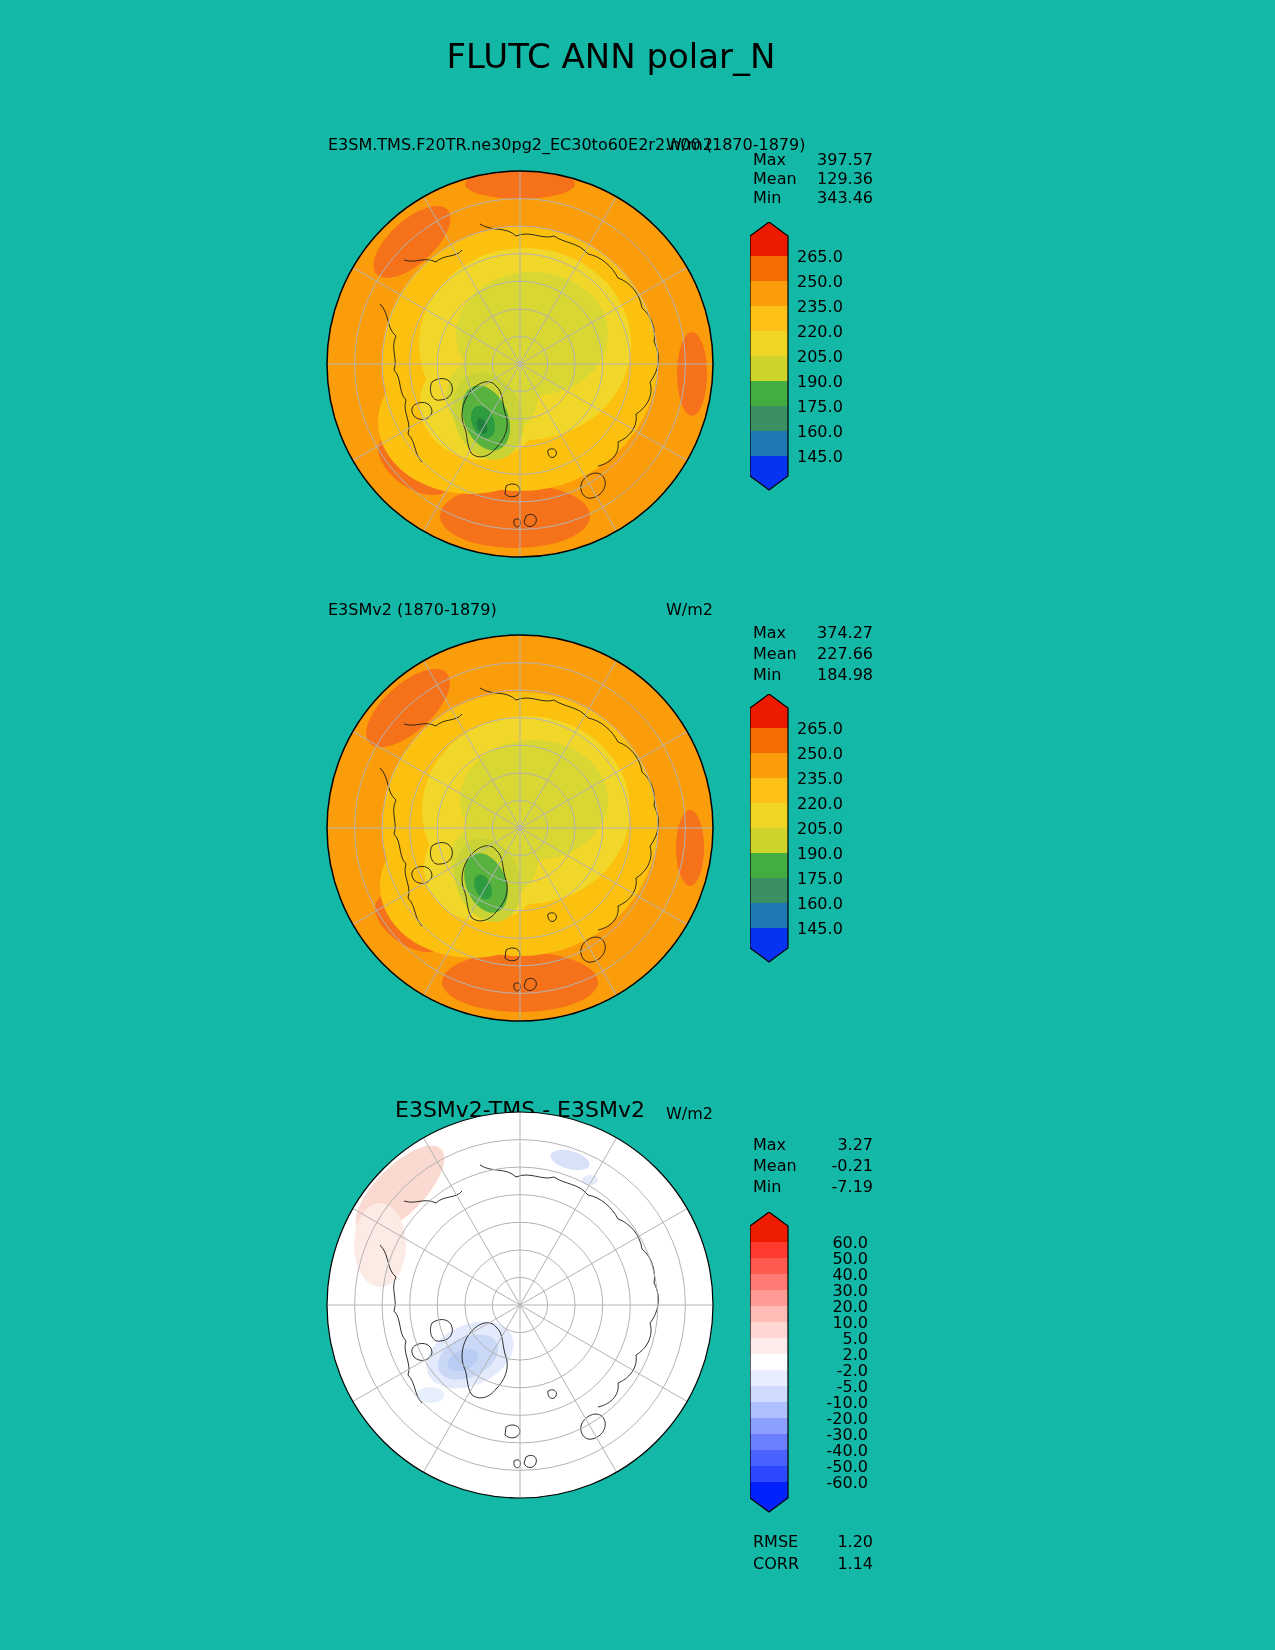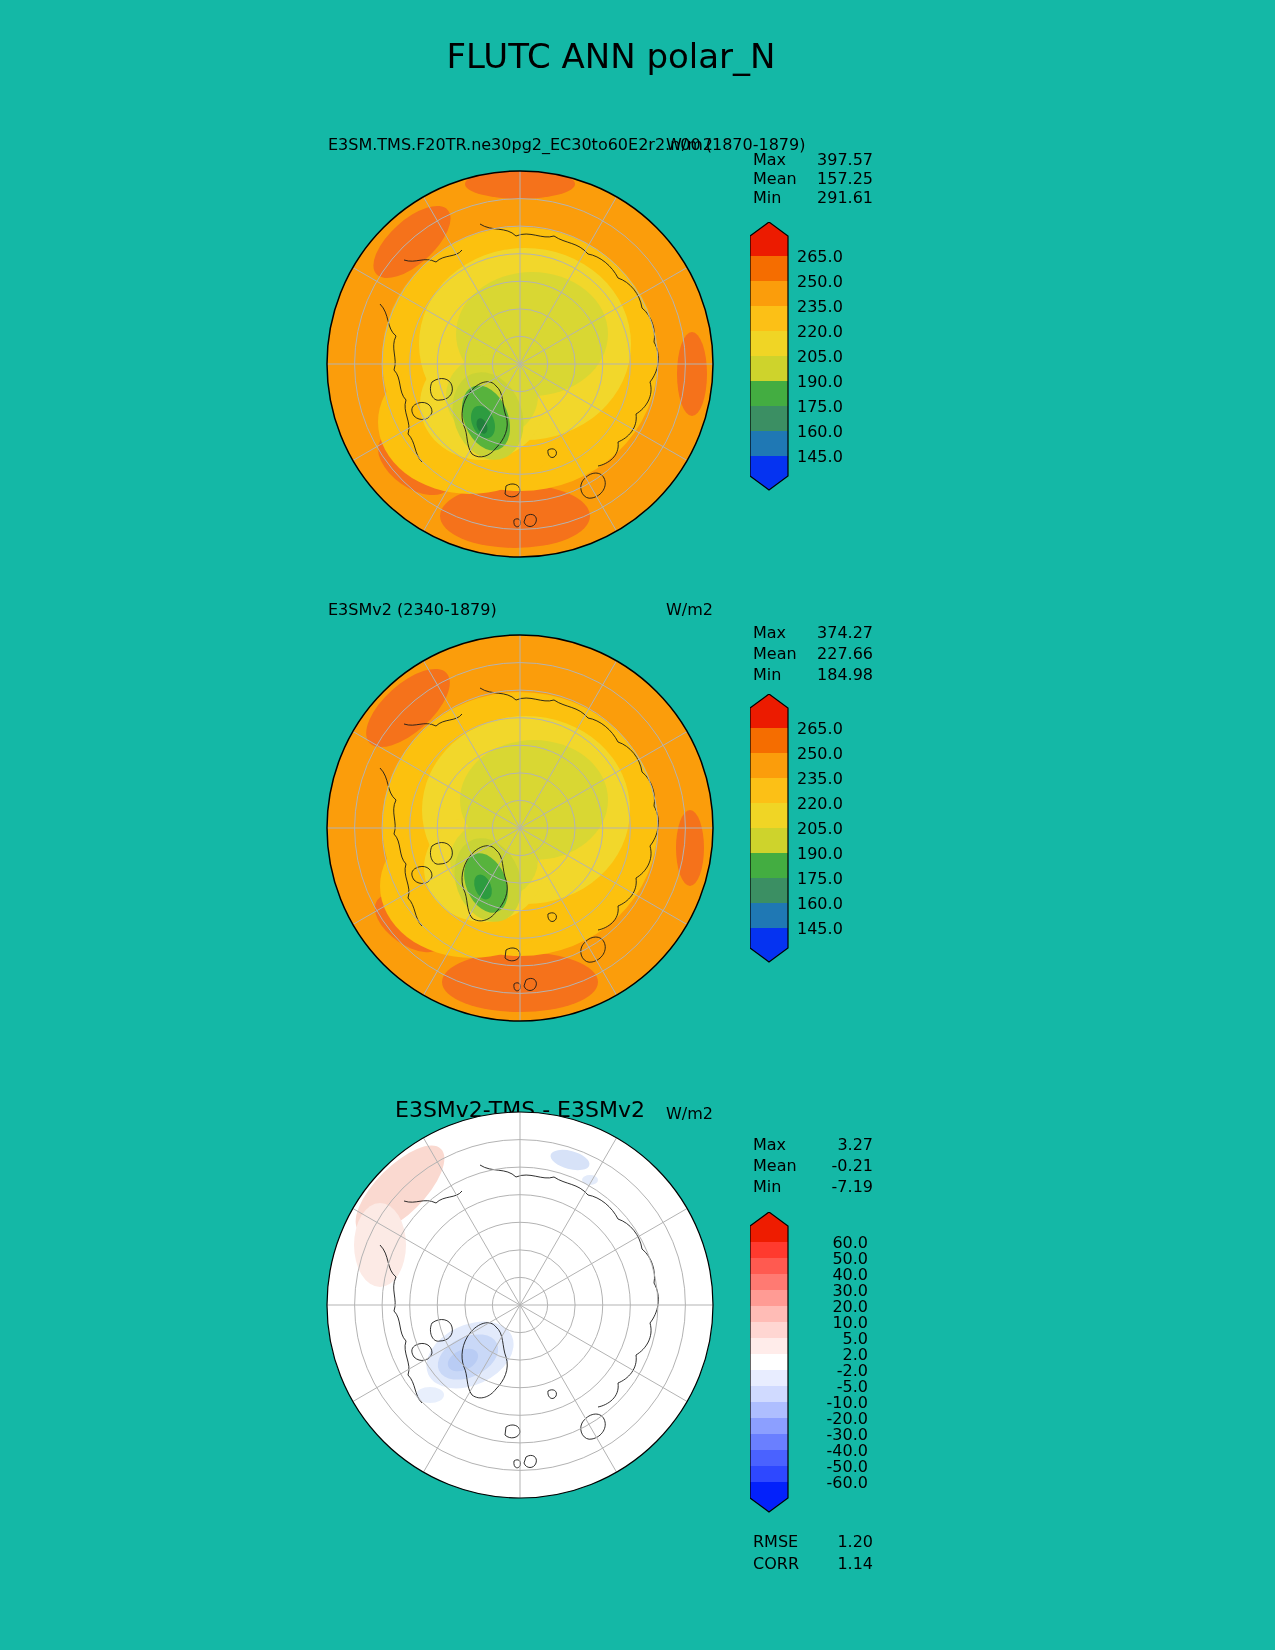"157.25" span { text: 157.25 -> 129.36 }
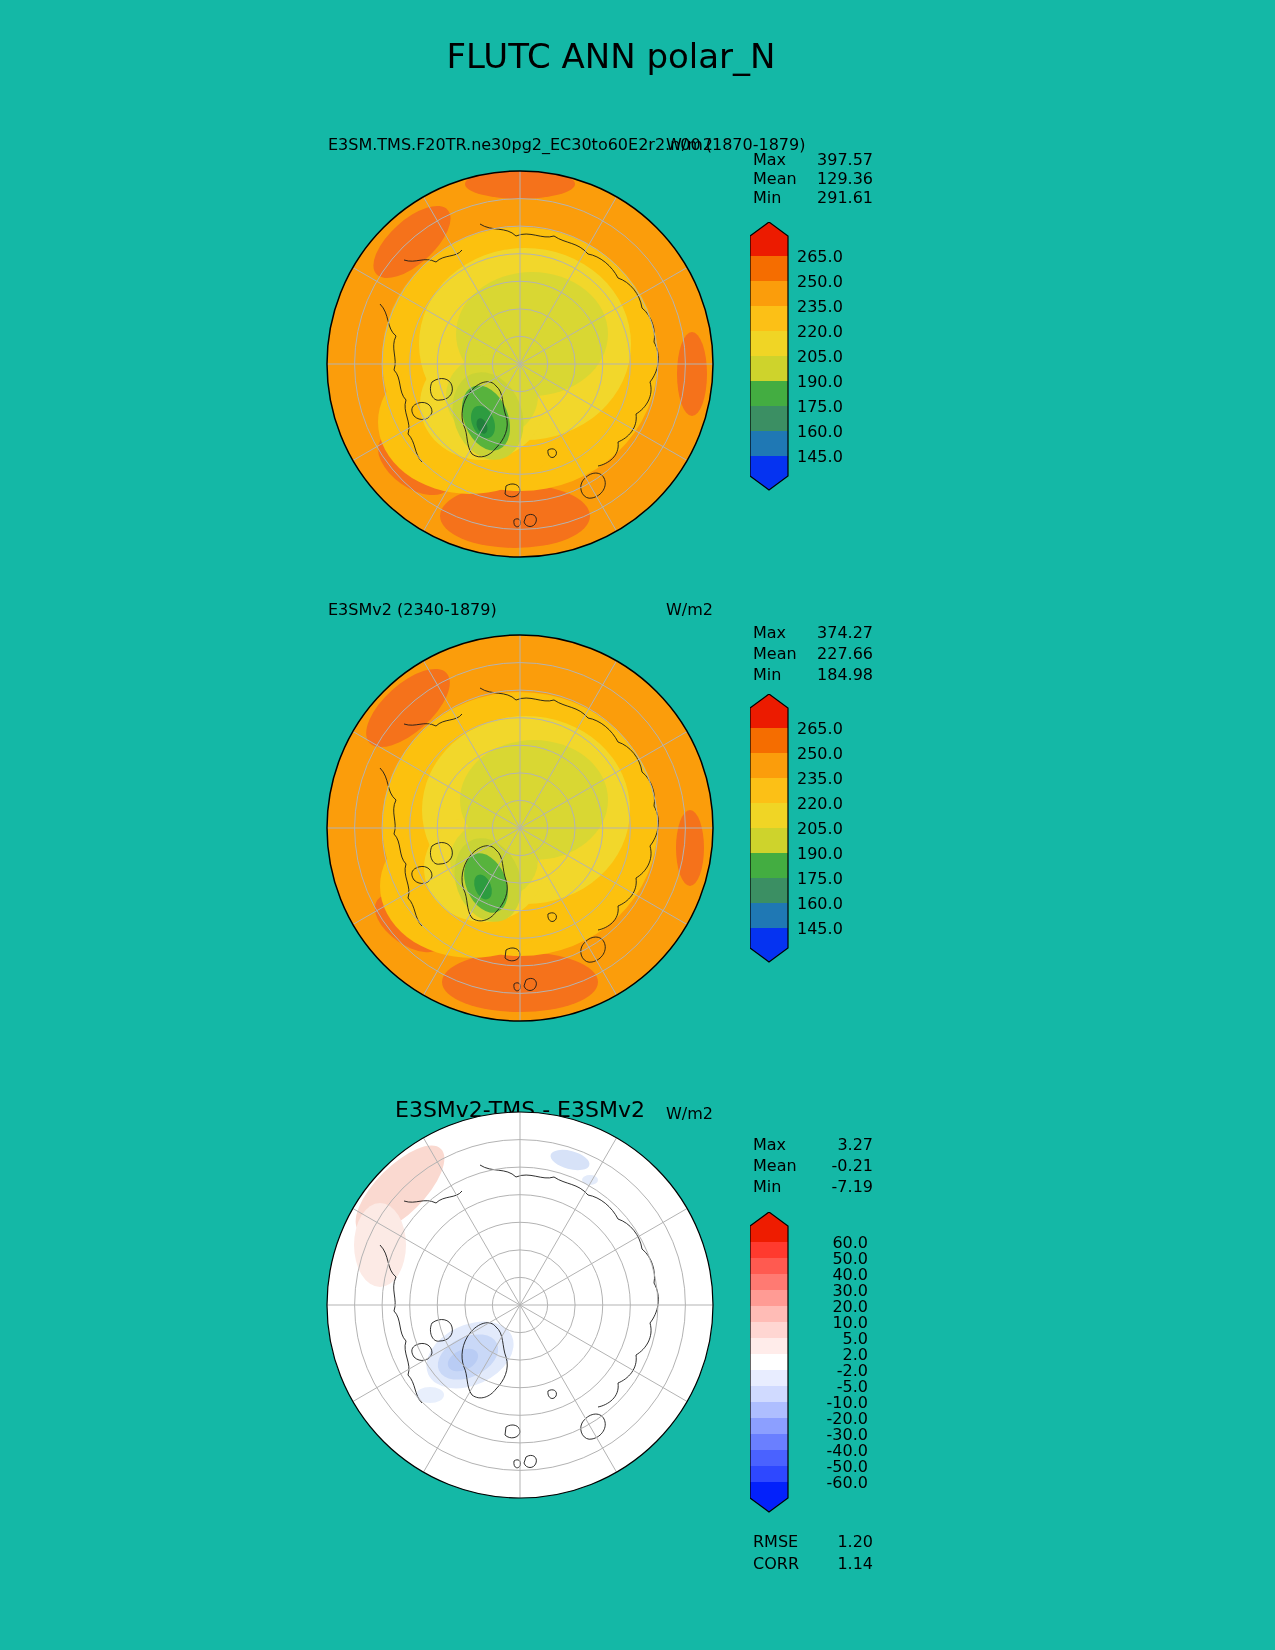"291.61" span { text: 291.61 -> 343.46 }
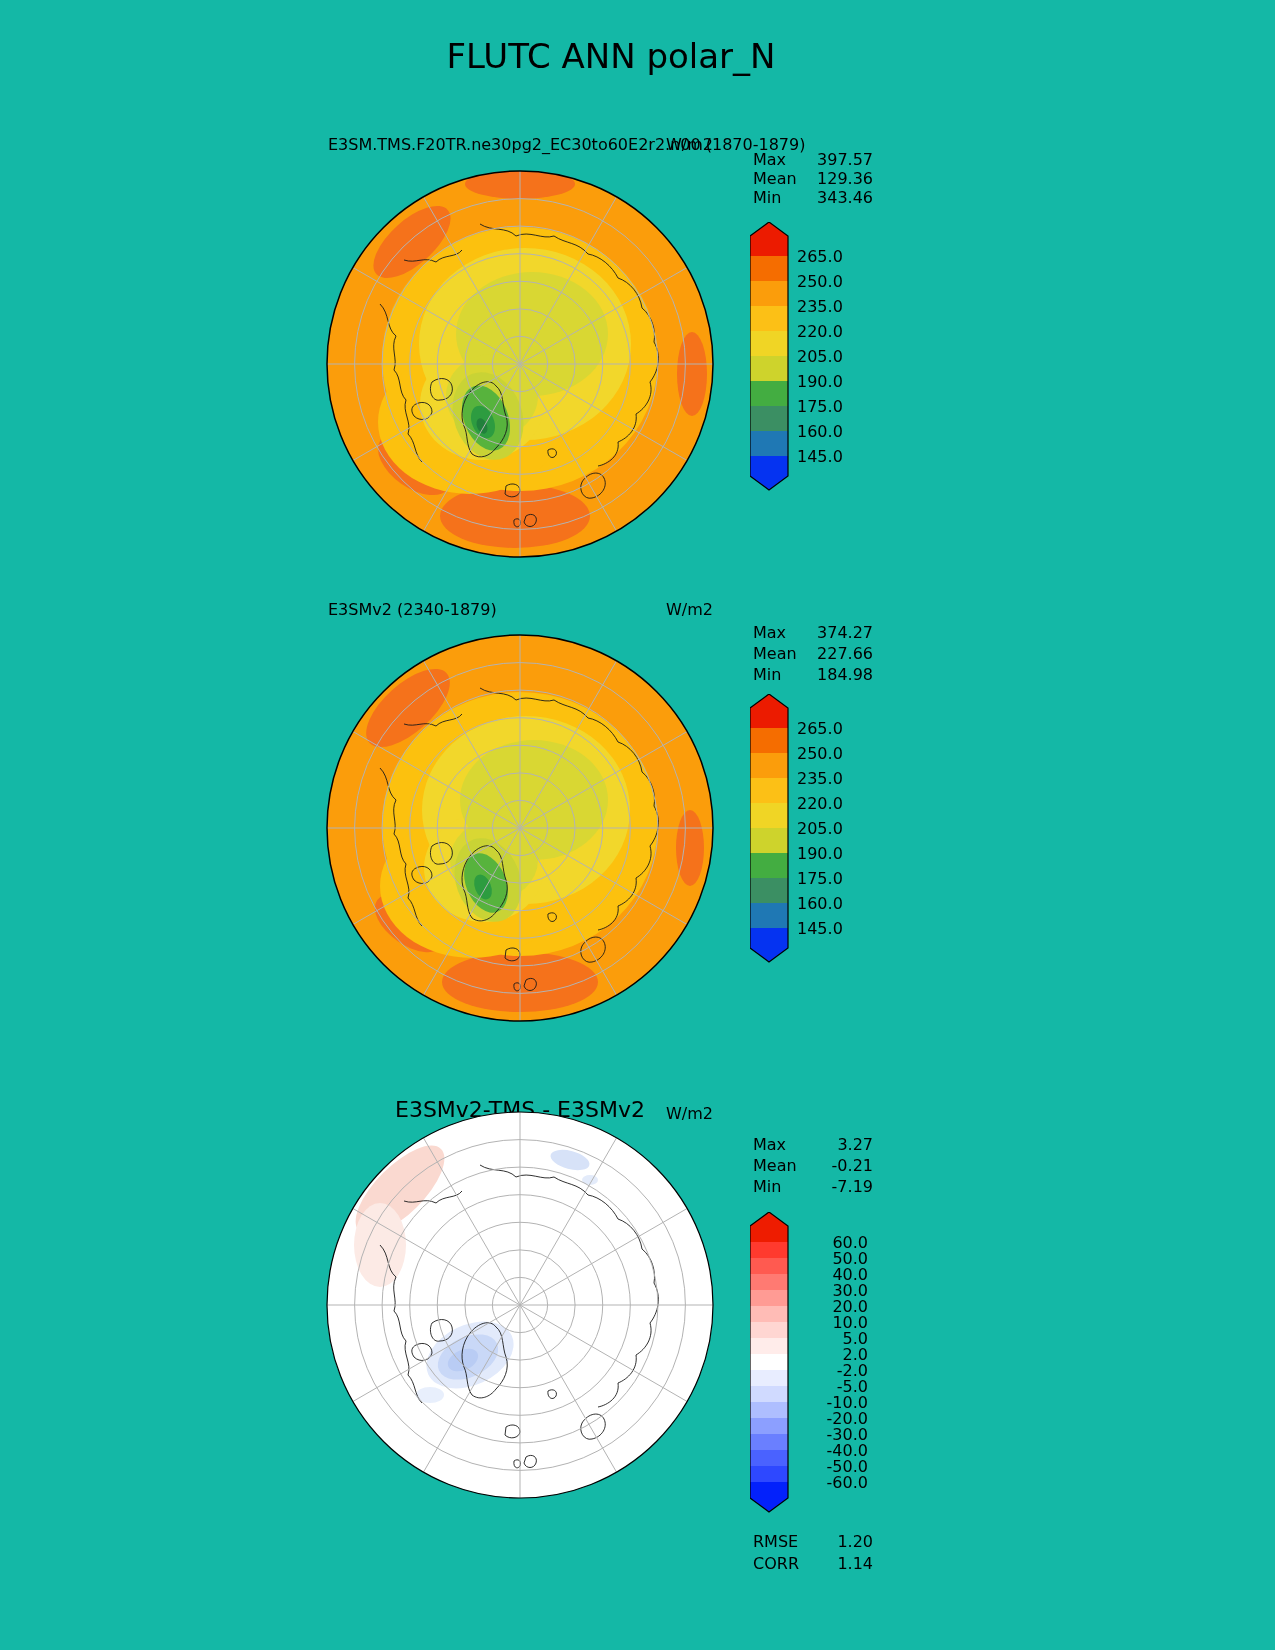"E3SMv2 (2340-1879)" div.panel-title { text: 2340-1879 -> 1870-1879 }
